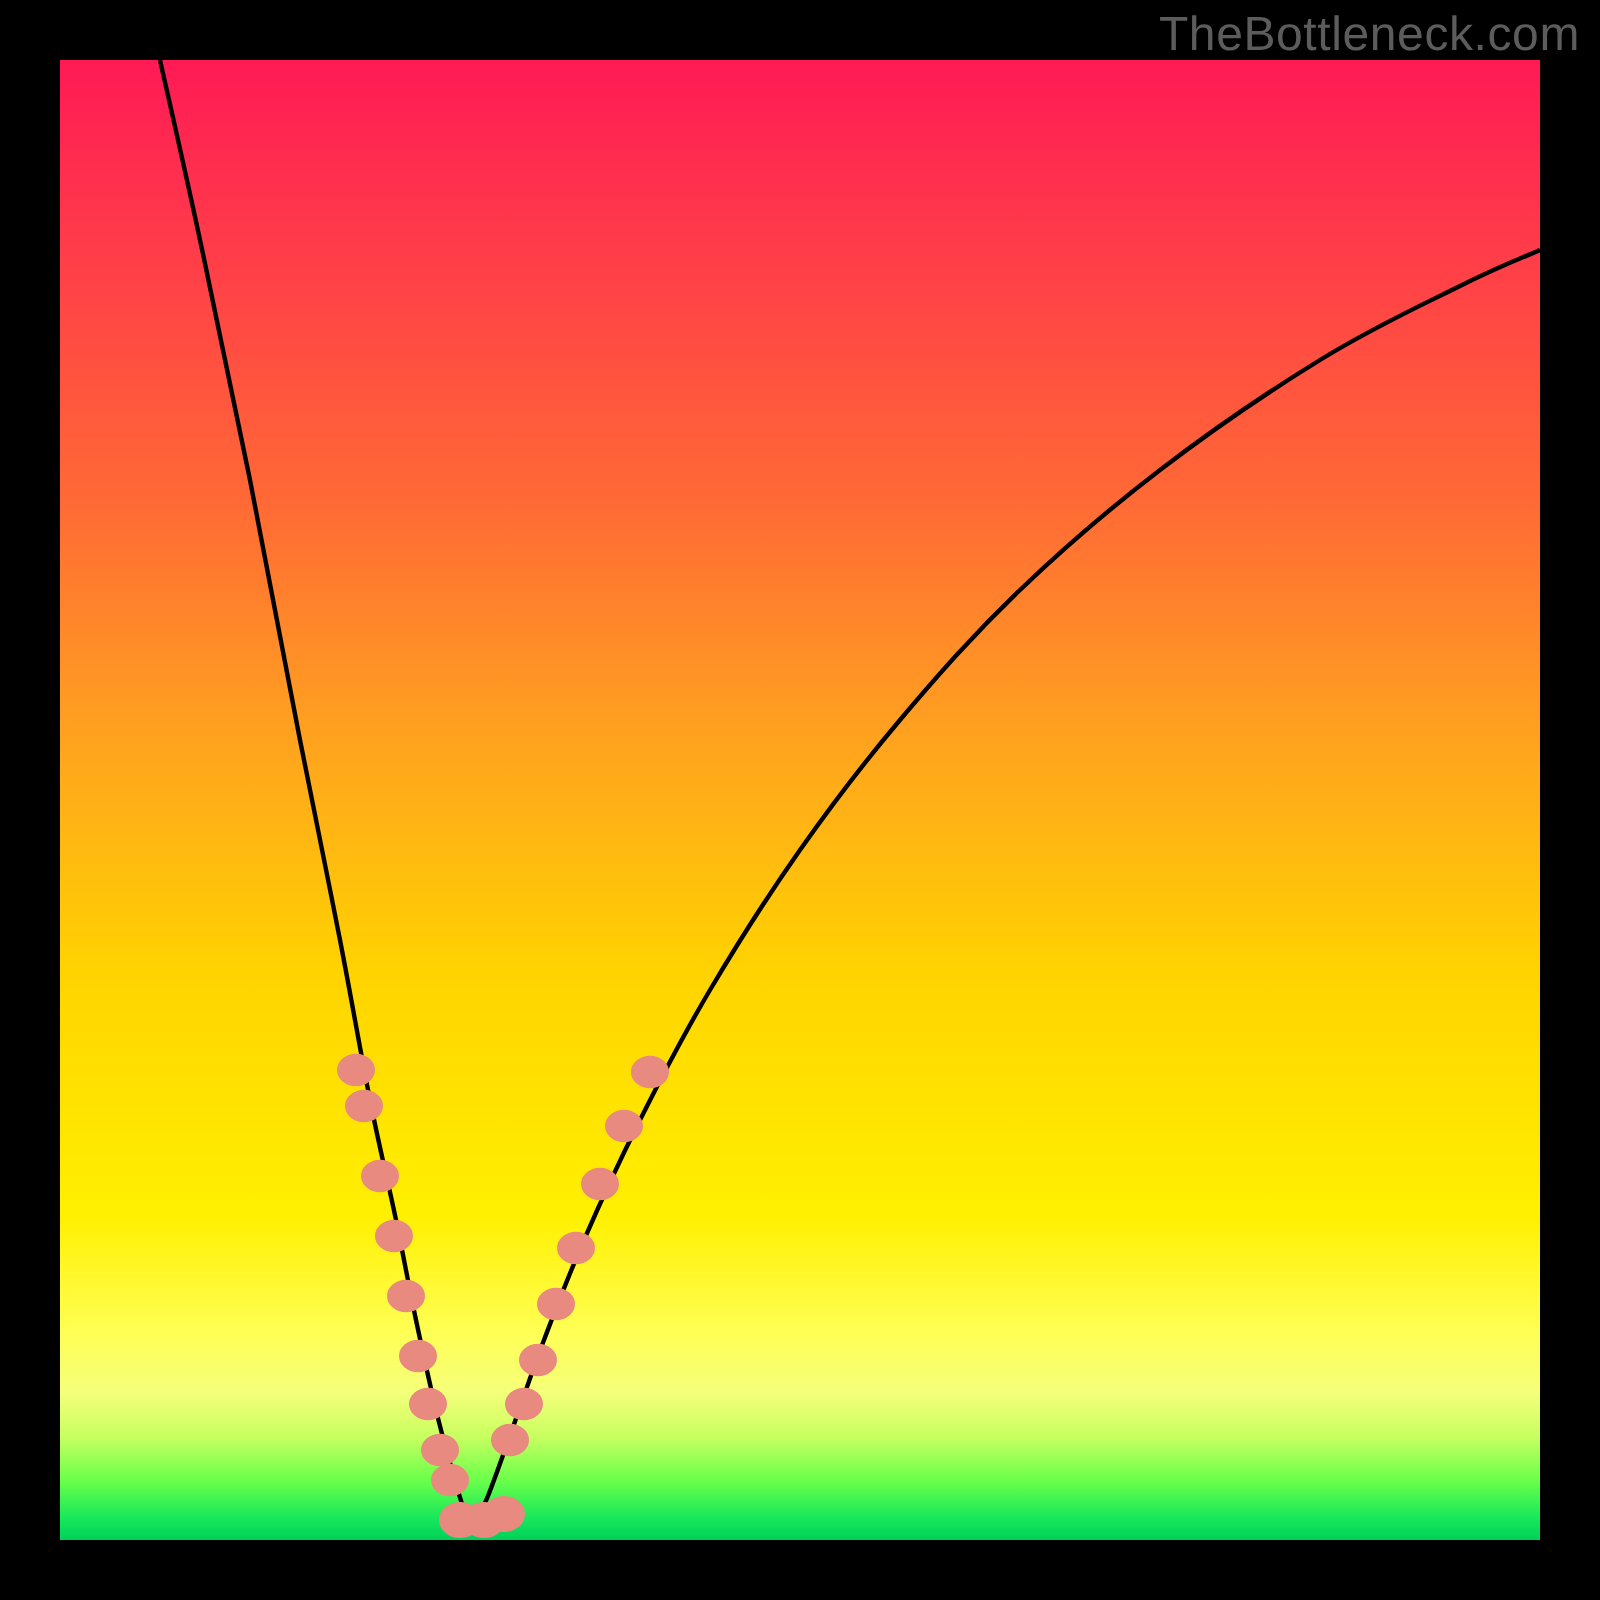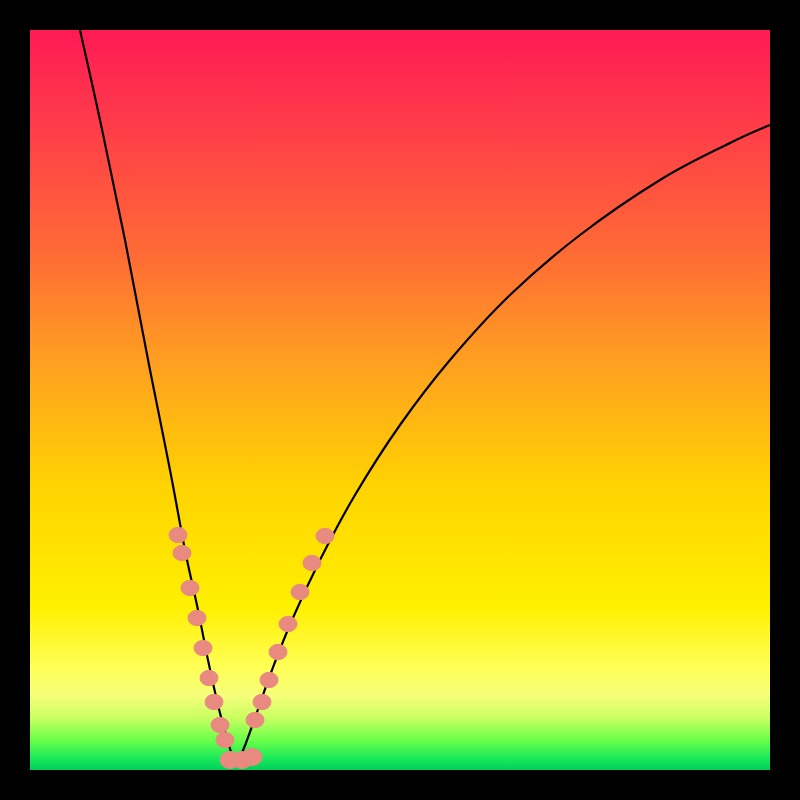"TheBottleneck.com" div.watermark { html: none -> <div>TheBottleneck.com</div> }
